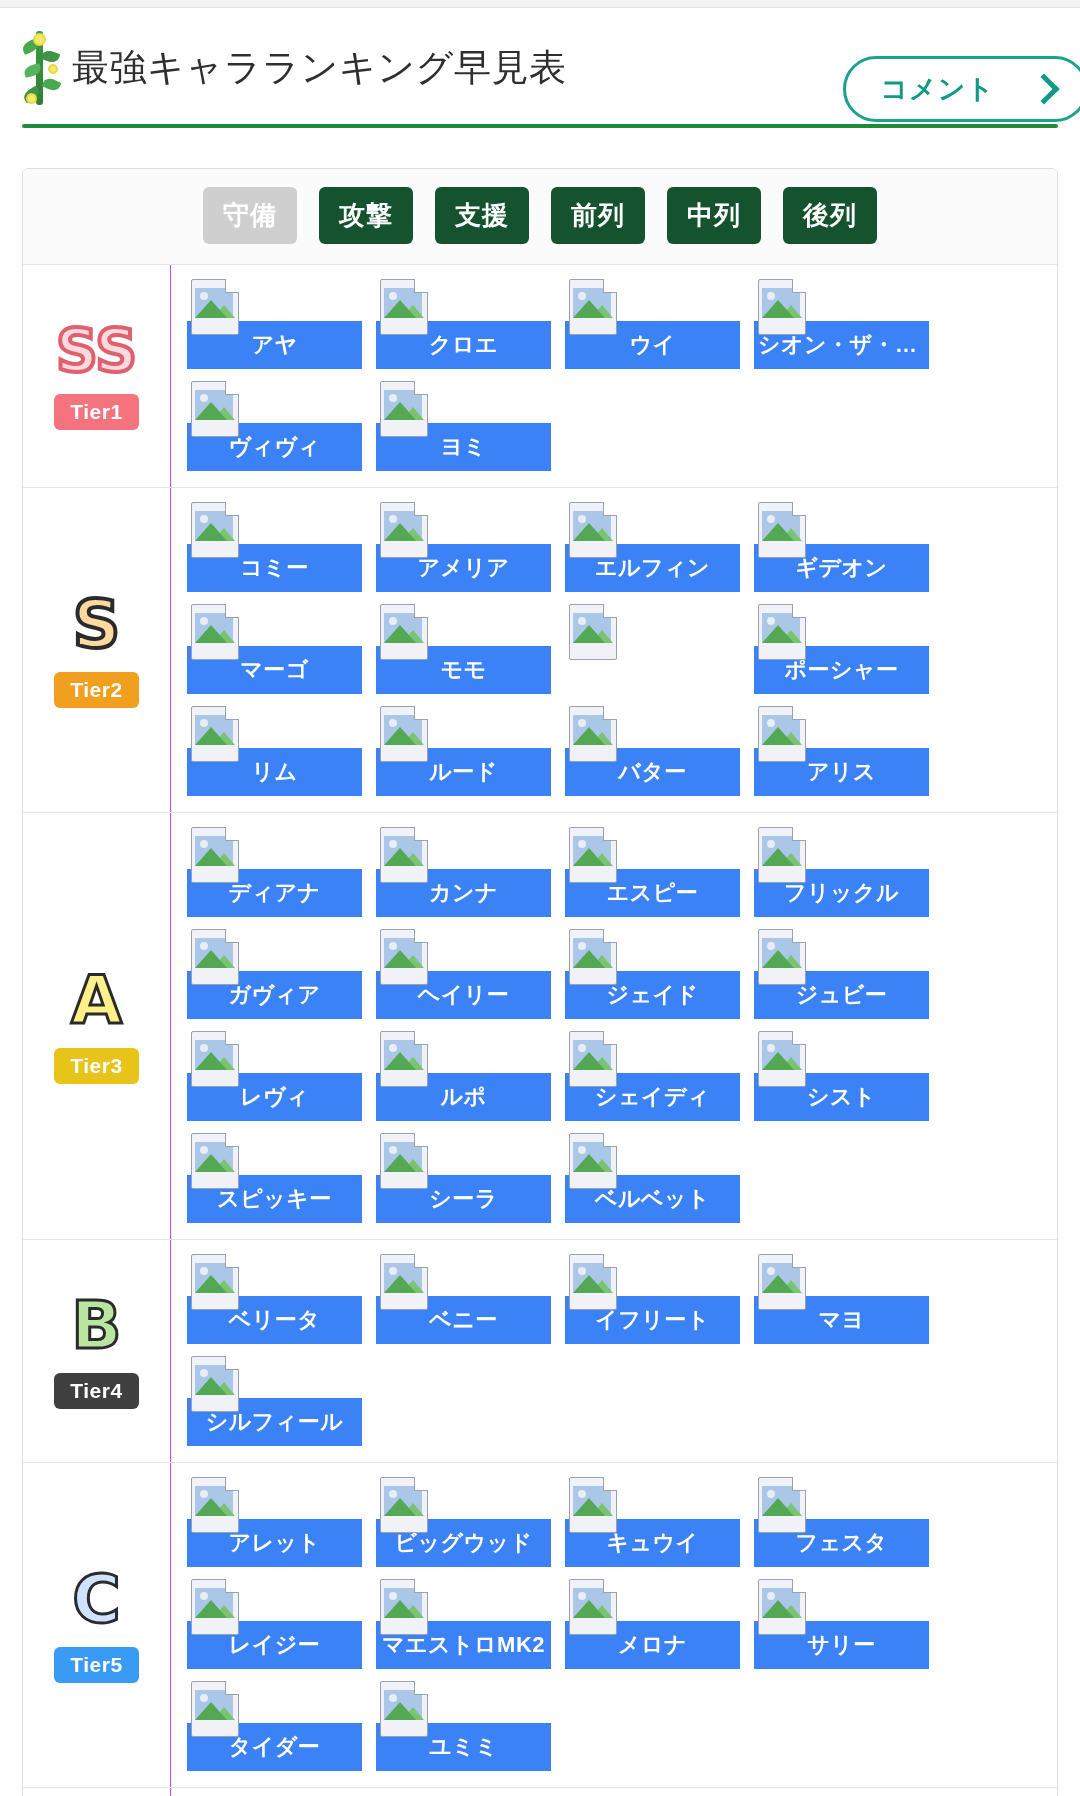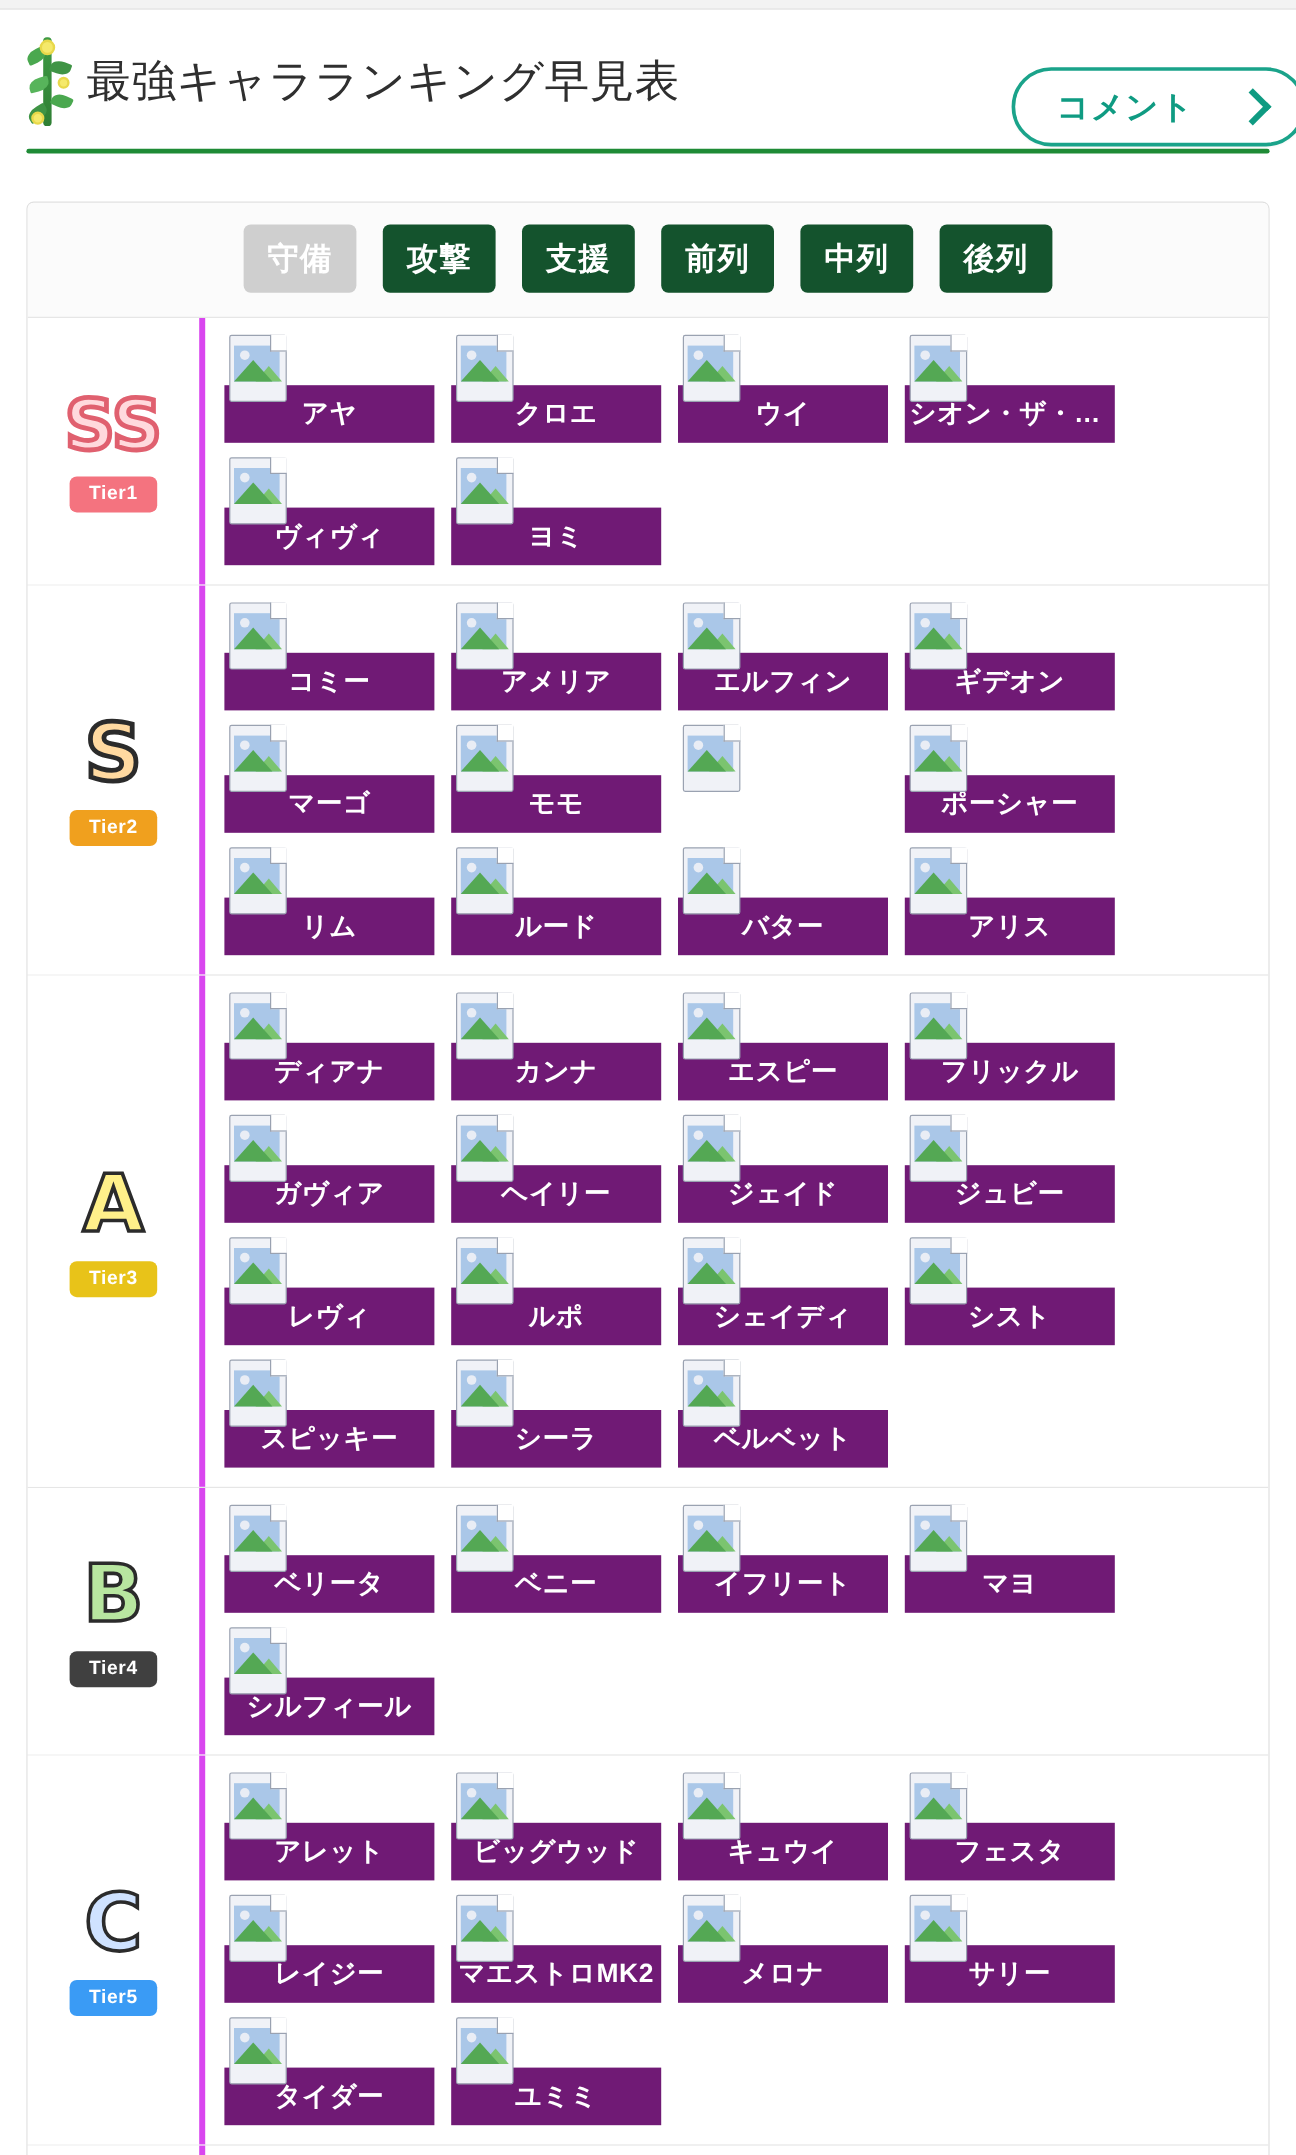"SS" .tier-label { border-right: 5px solid #d946ef -> 1px solid #d946ef }
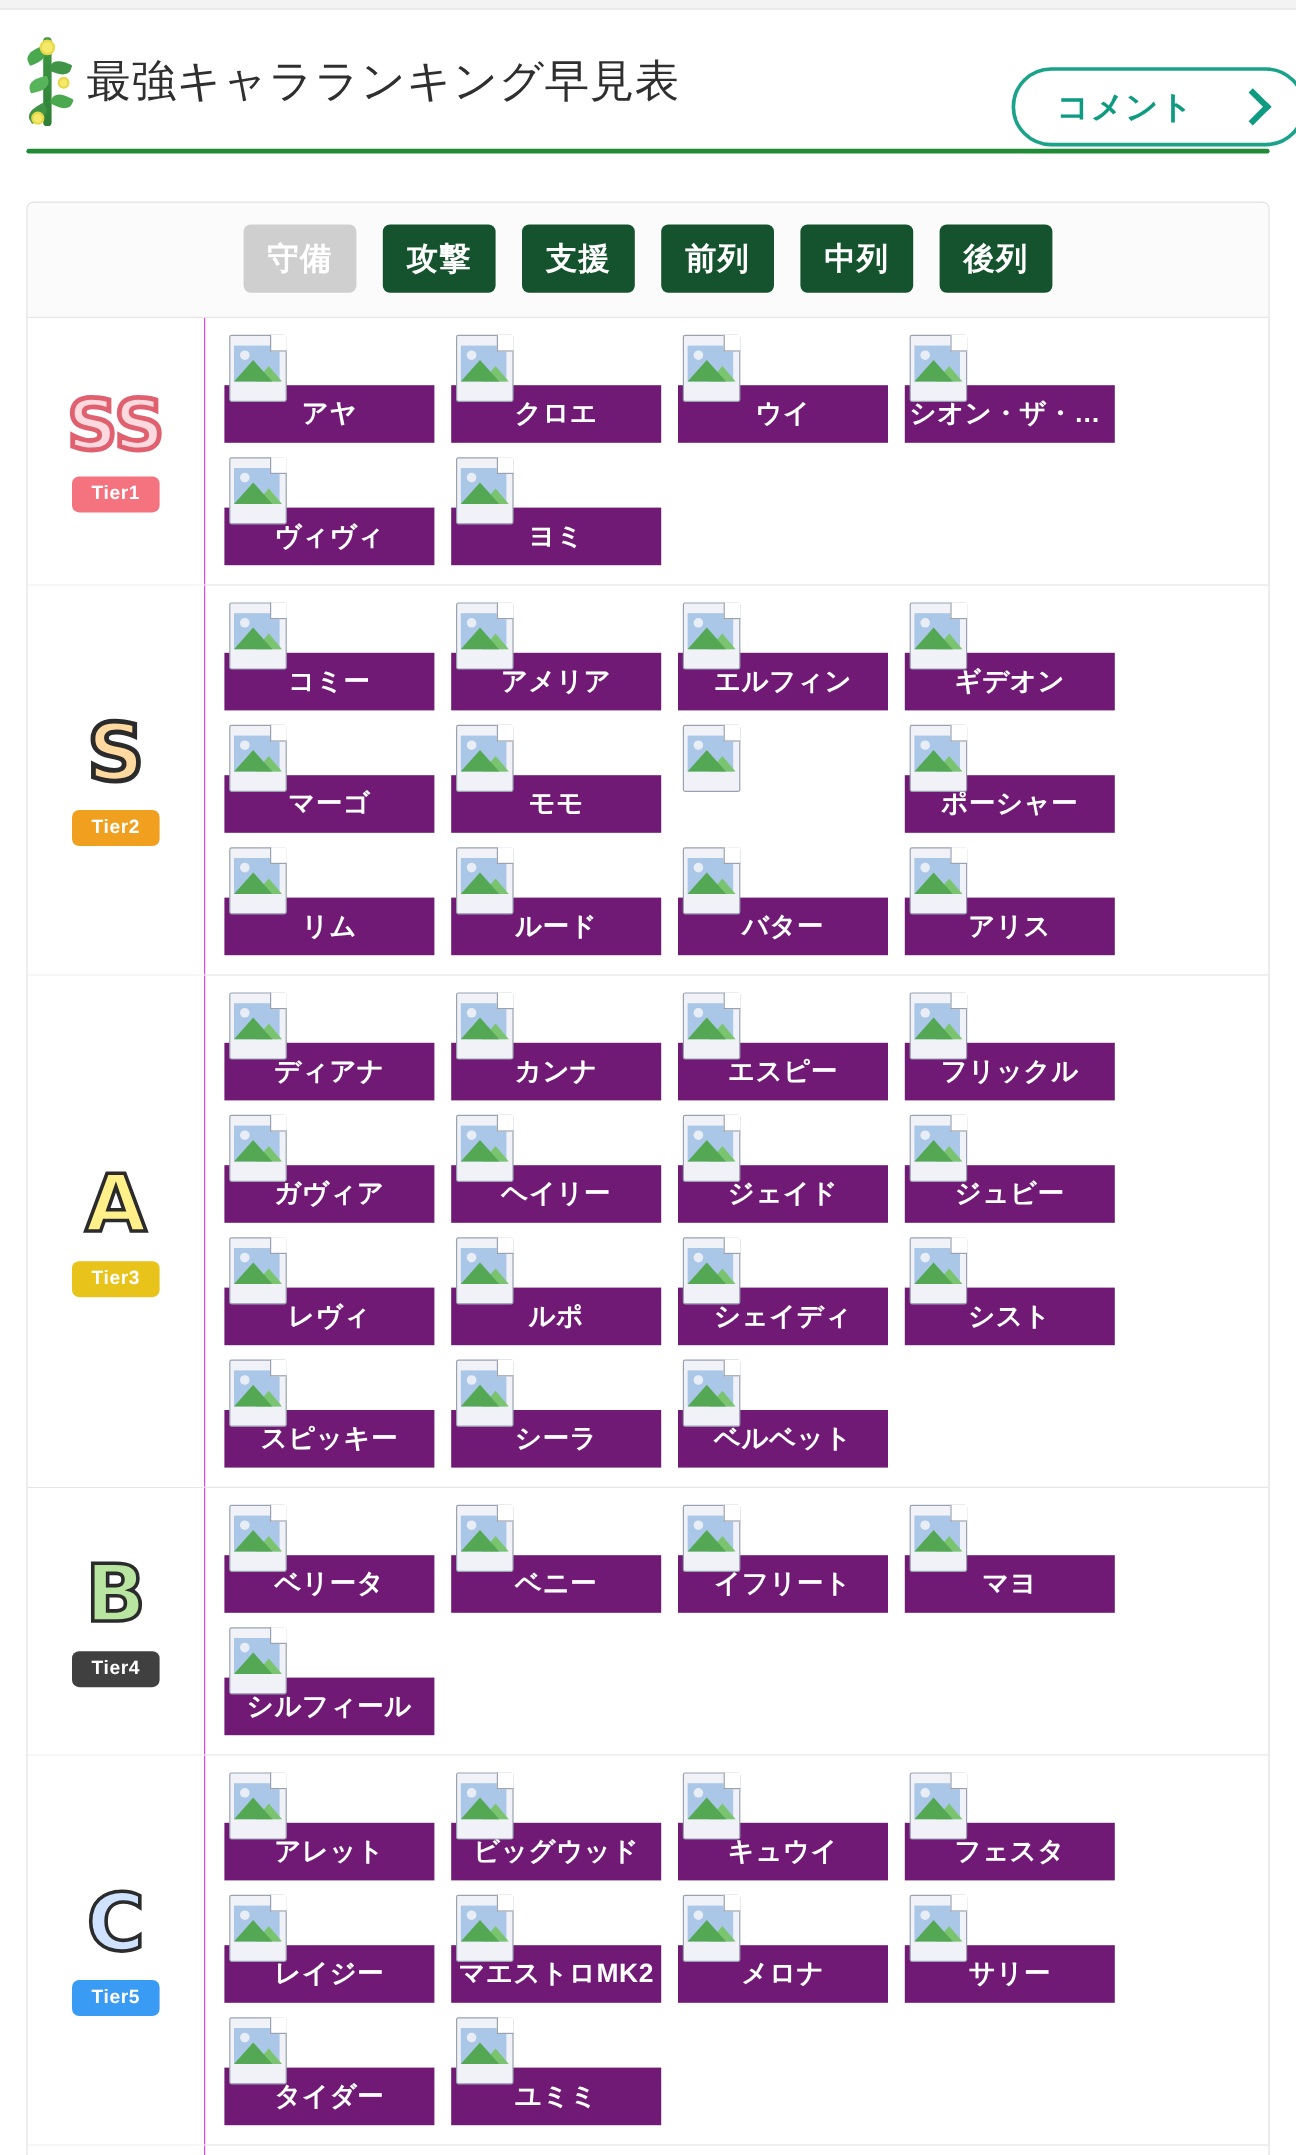"アヤ" .name-plate { background: #701a75 -> #3b82f6 }
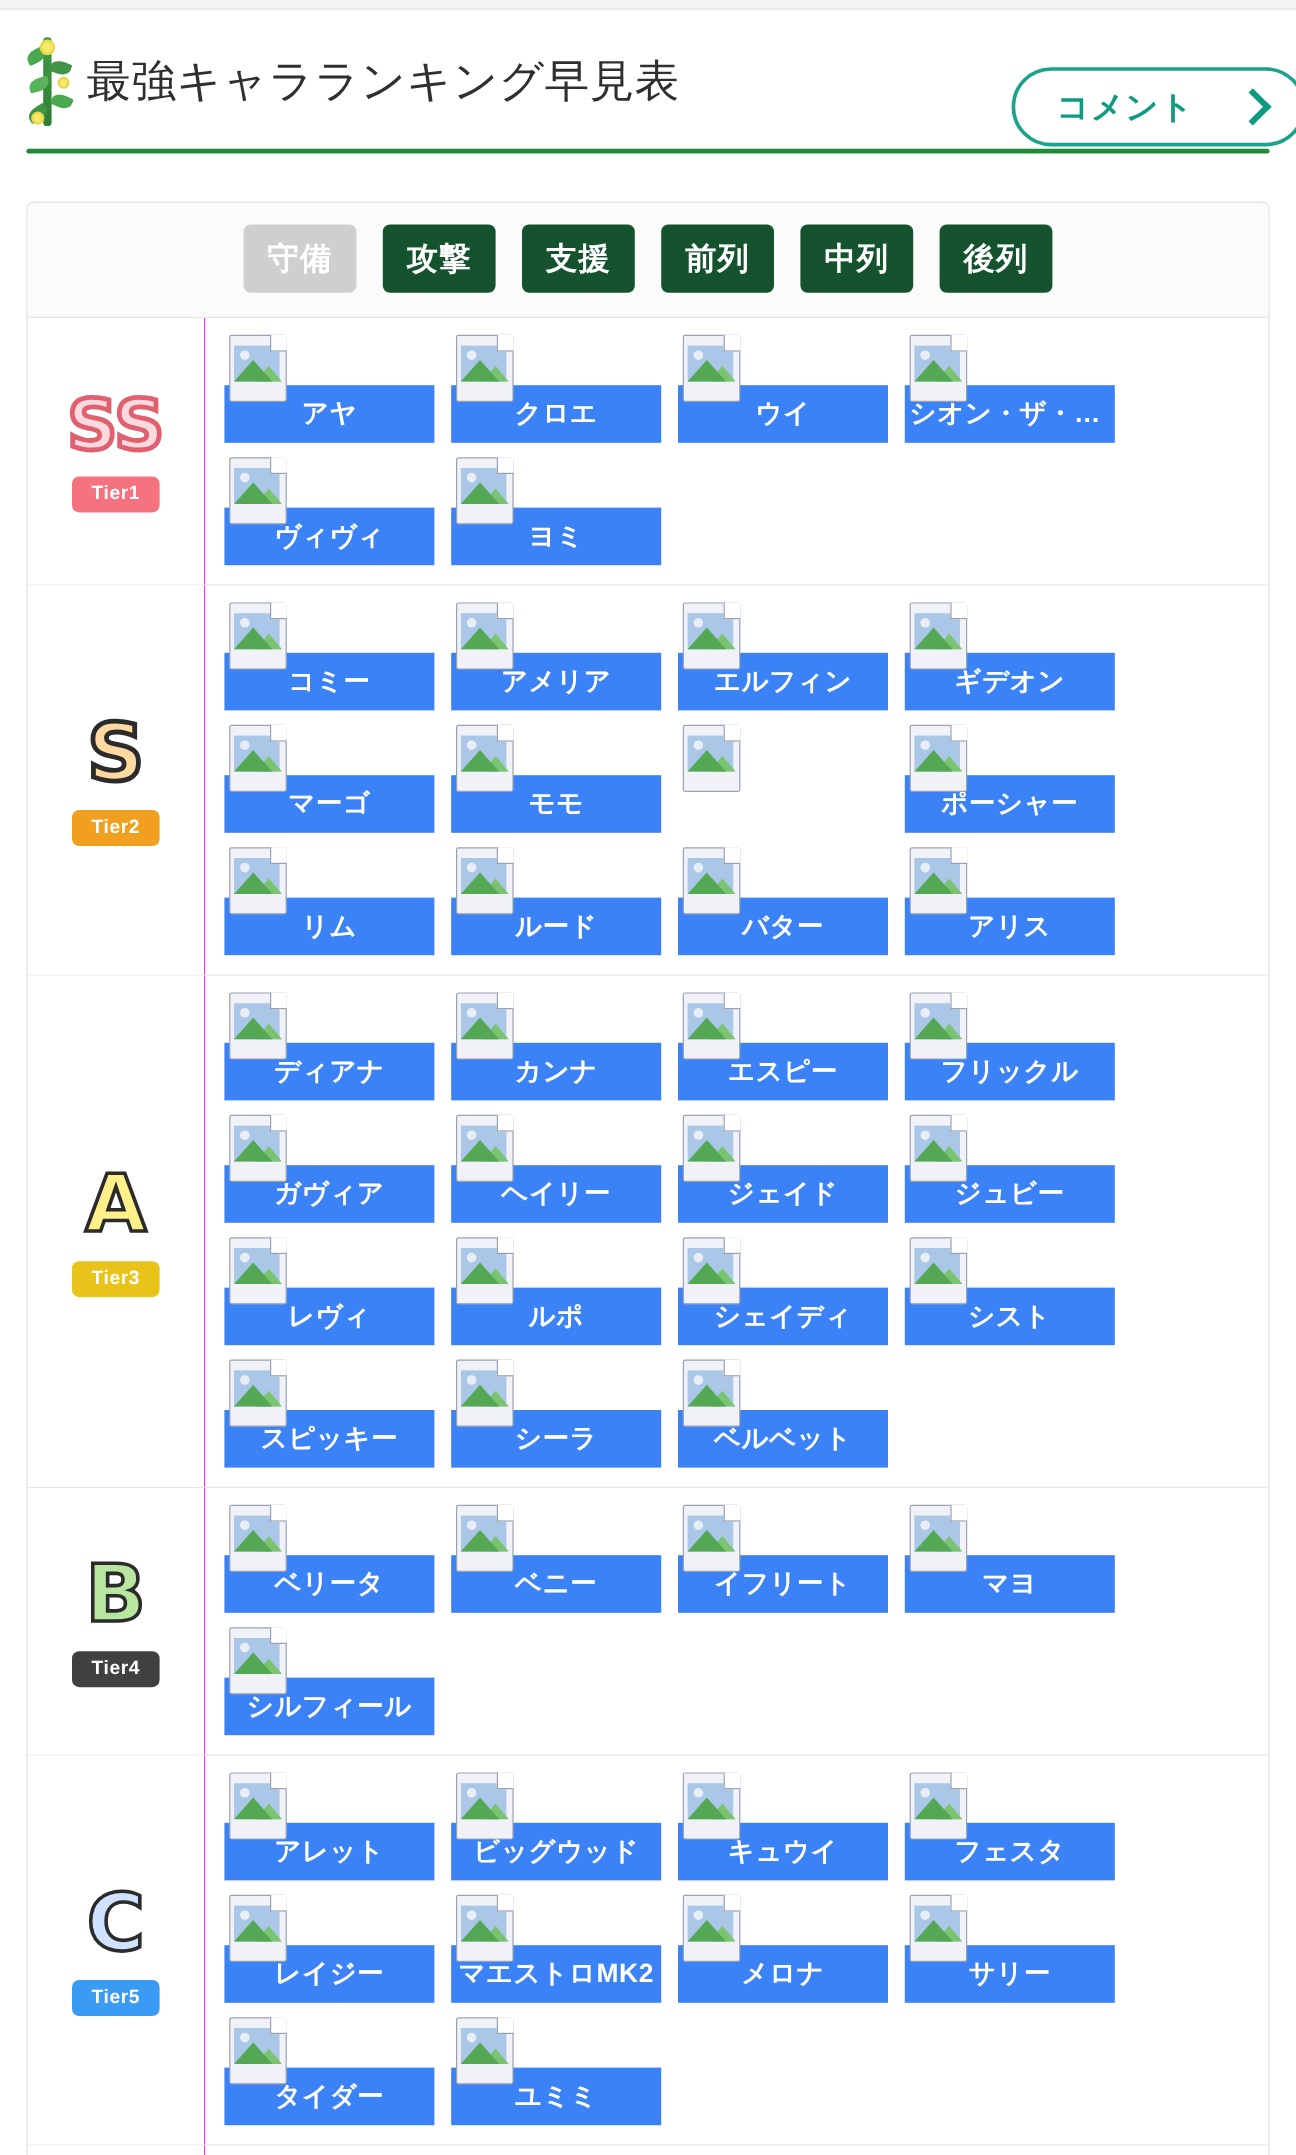"Tier1" .tier-badge { font-size: 16px -> 21px }
